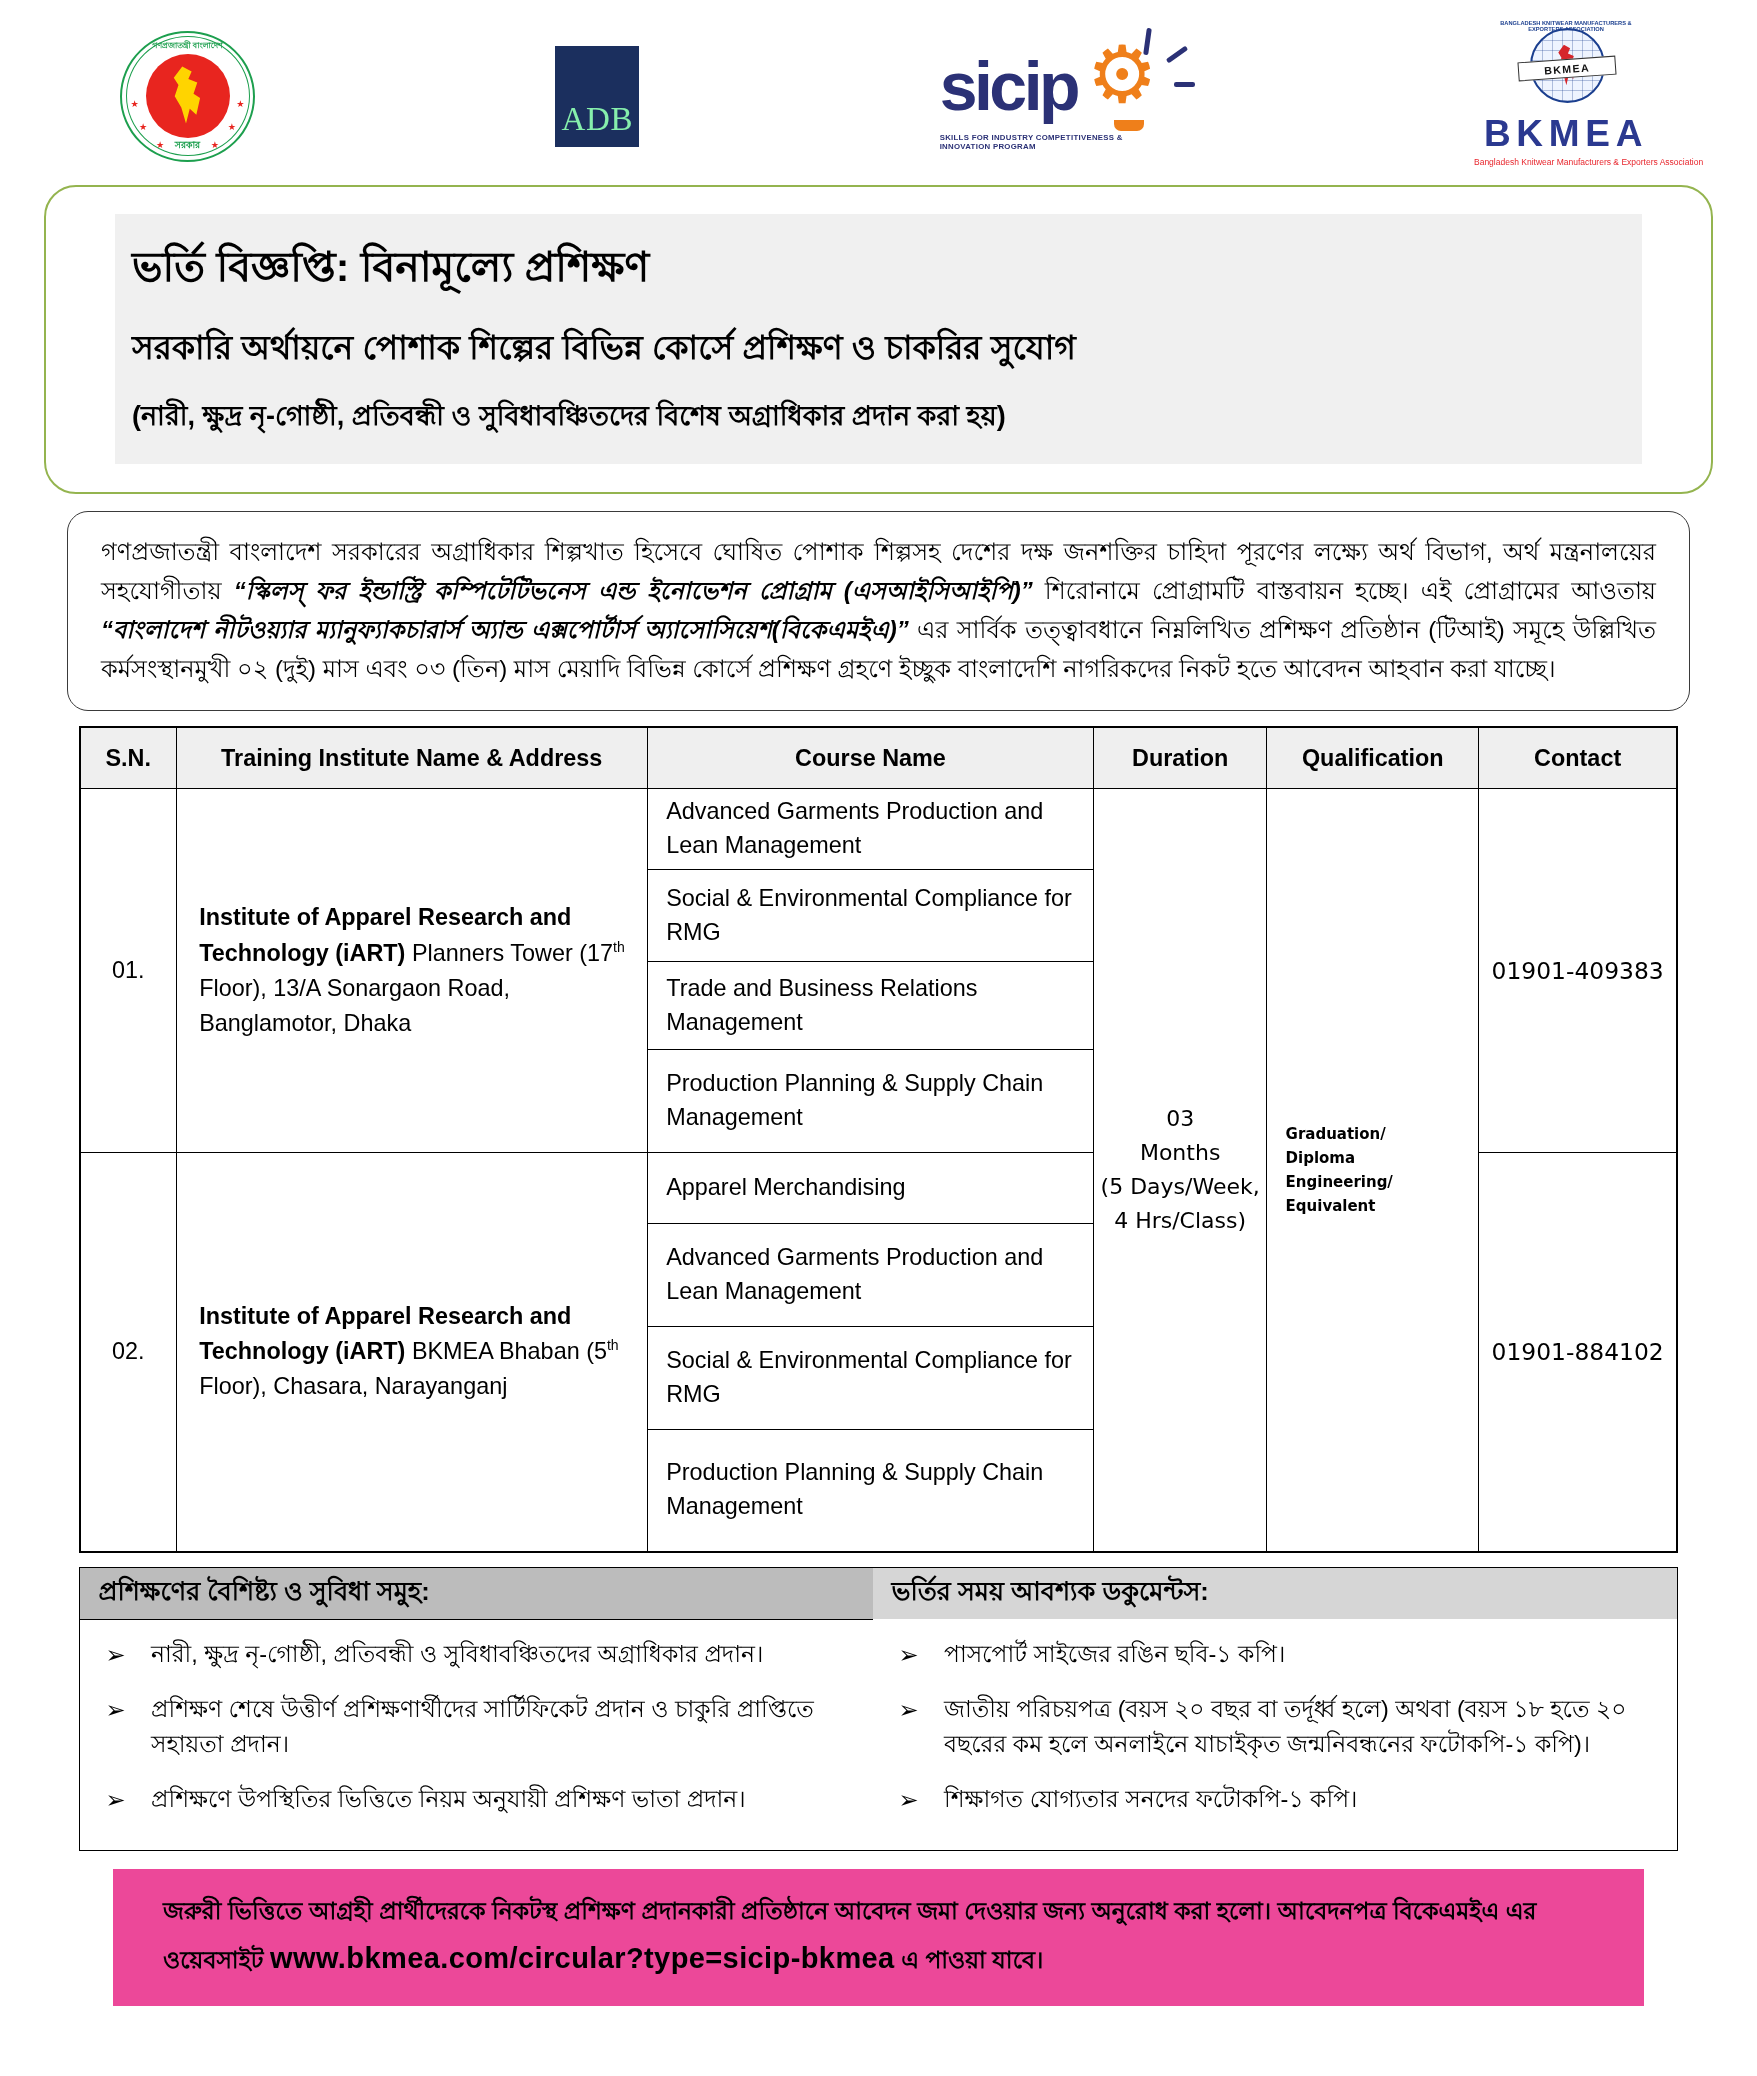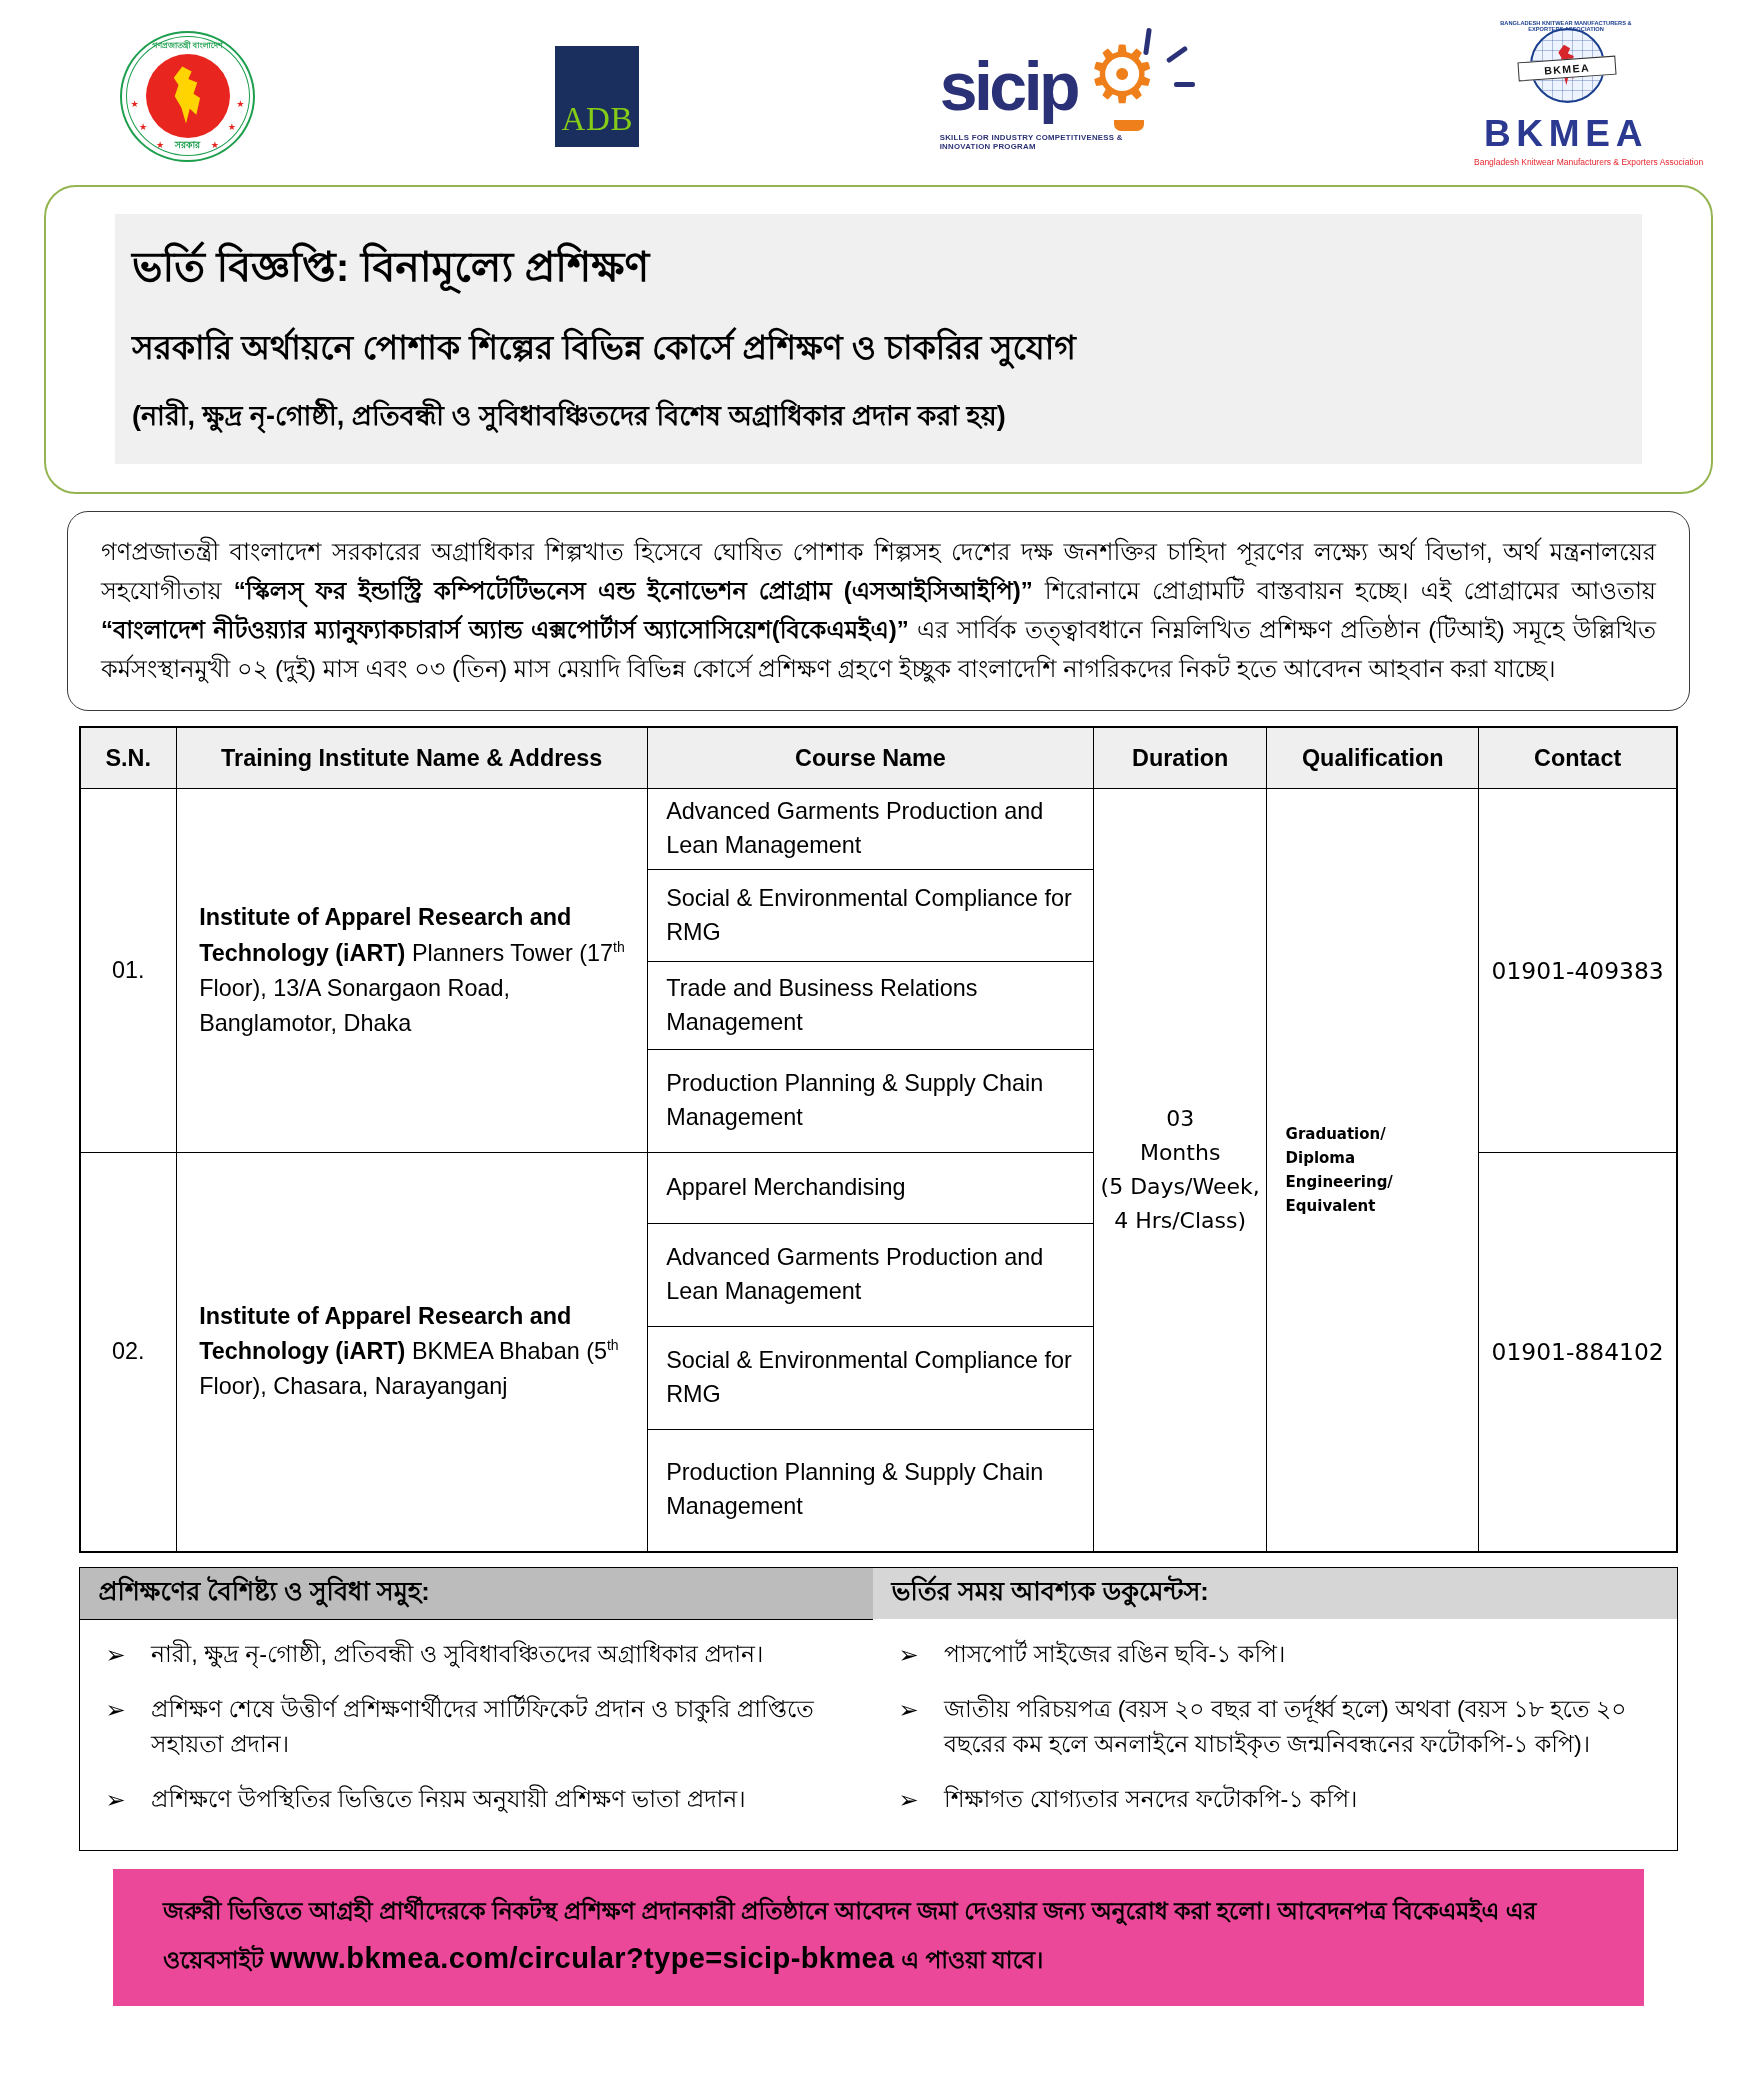"ADB" .logo-adb span { color: #84cc16 -> #86efac }
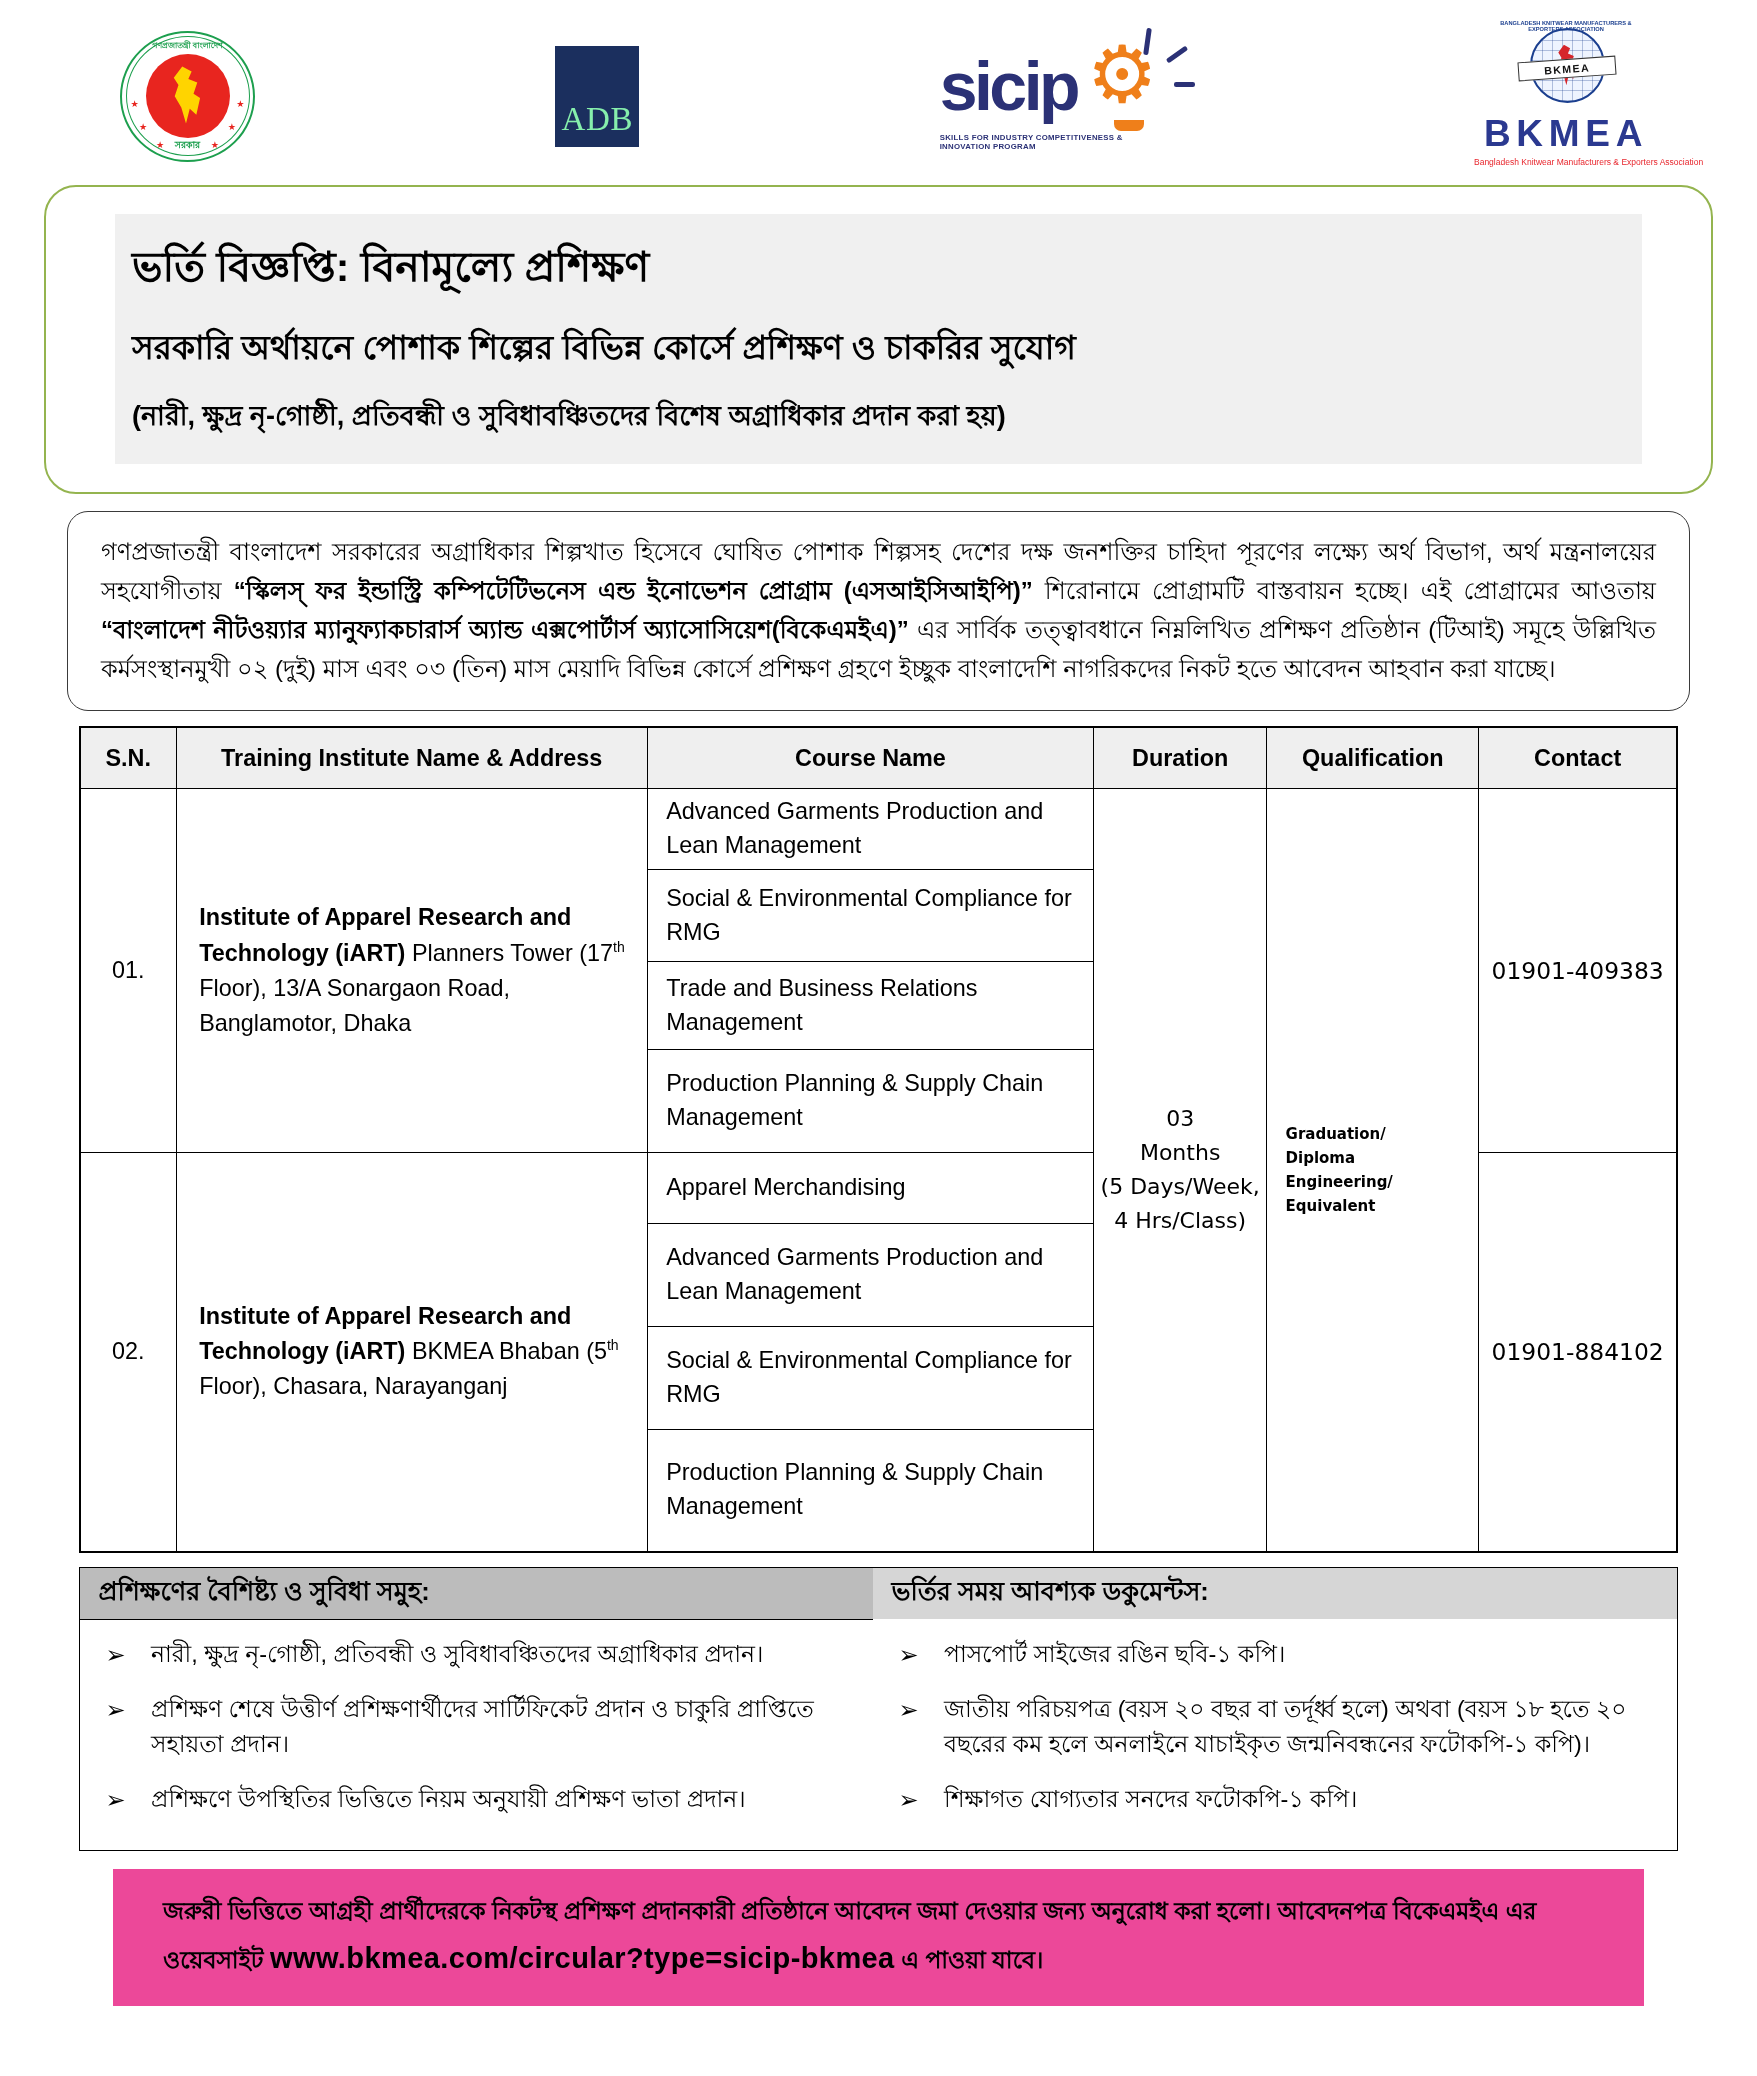"“স্কিলস্ ফর ইন্ডাস্ট্রি কম্পিটেটিভনেস" .intro-text b { font-style: none -> italic }
